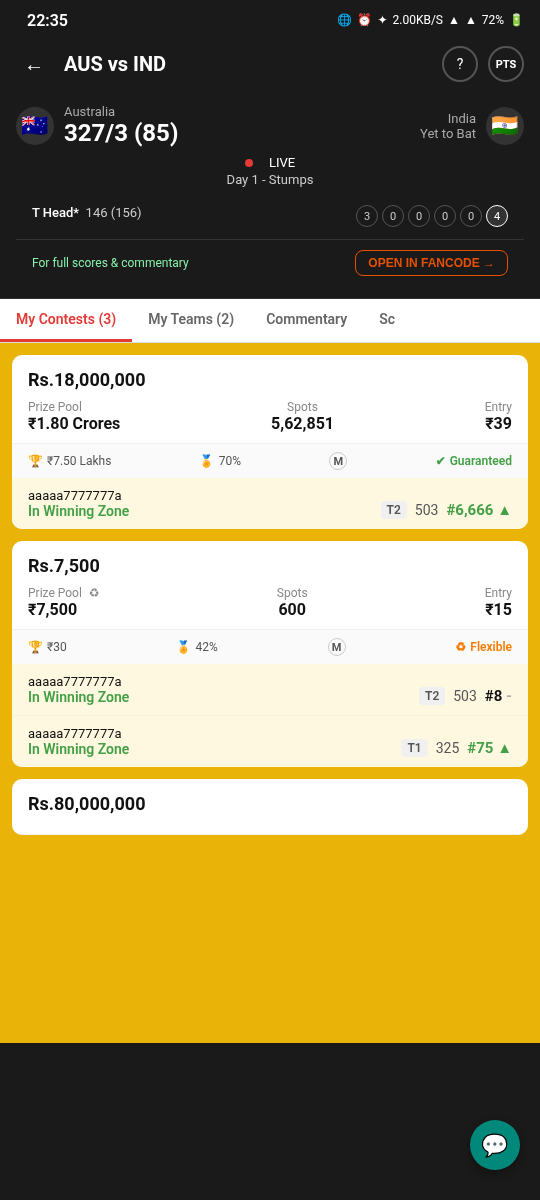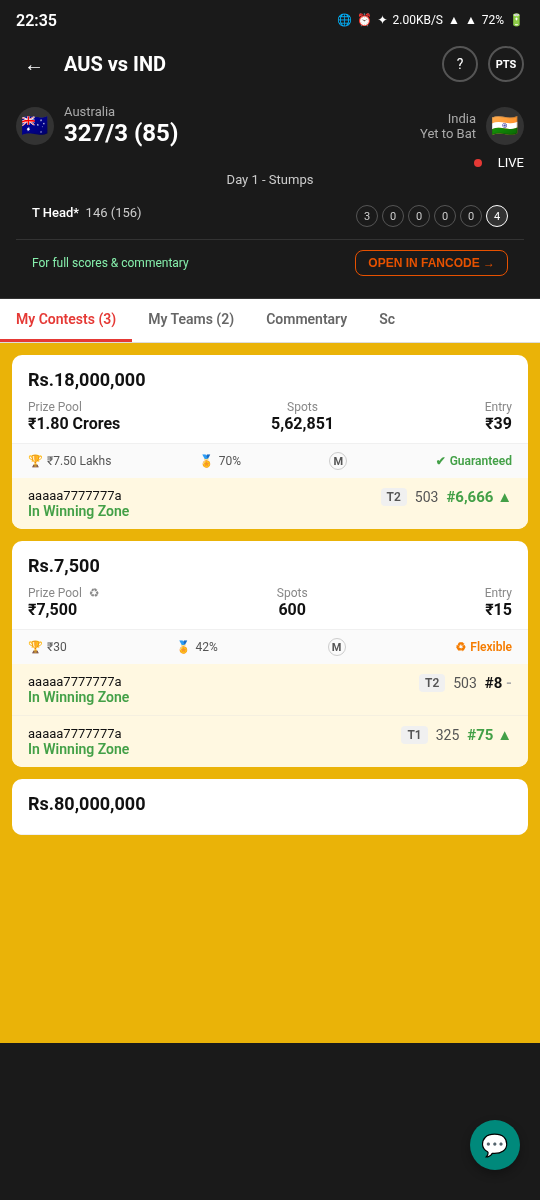"22:35" .status-bar { margin-left: none -> 11px }
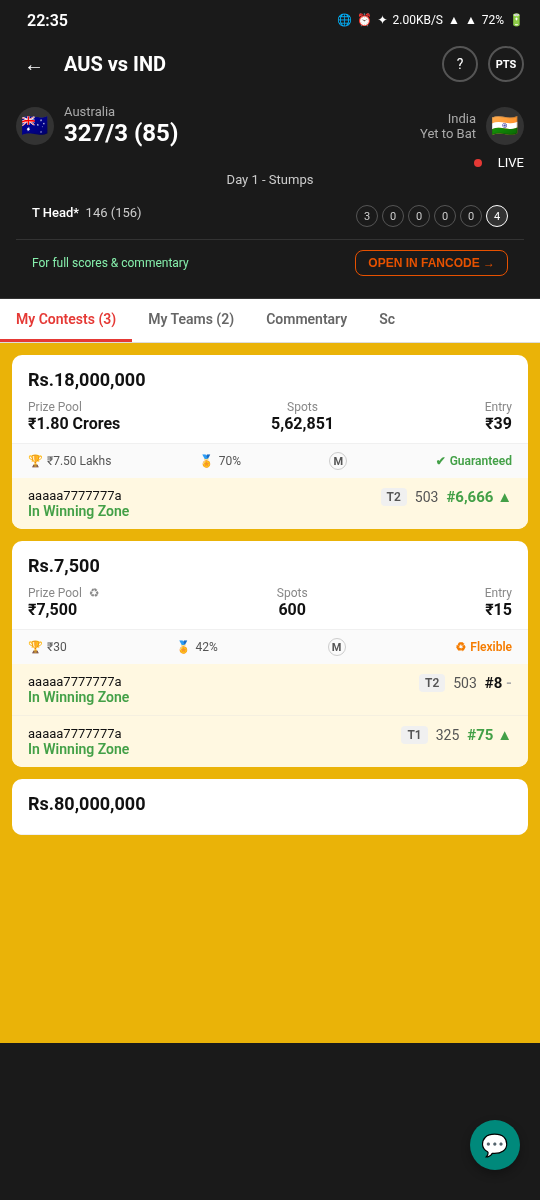"LIVE" .live-badge { justify-content: flex-end -> center }
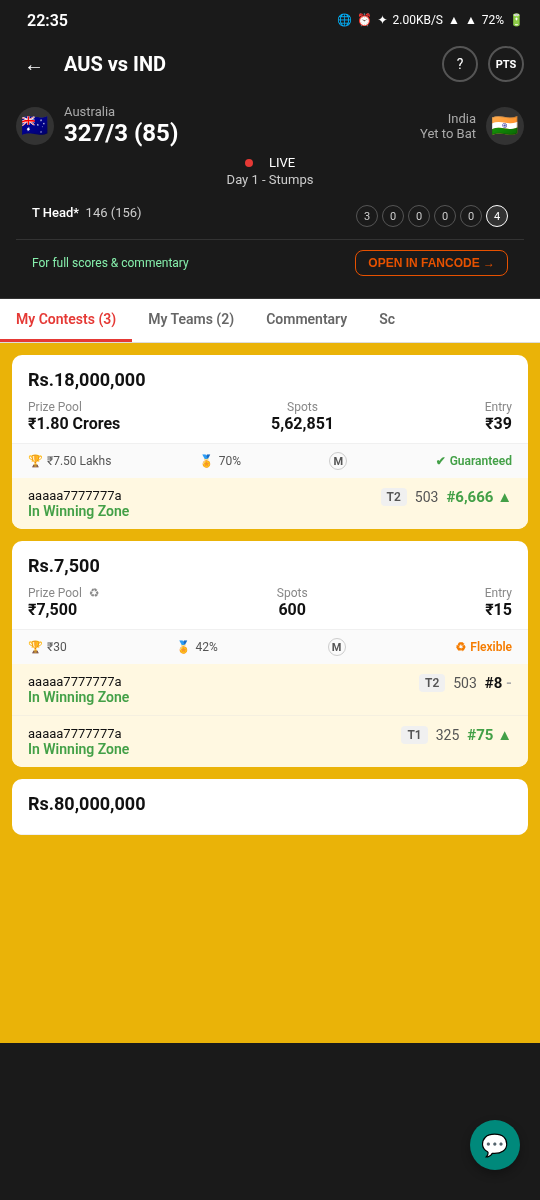"aaaaa7777777a" .team-entry-row { align-items: flex-start -> flex-end }
